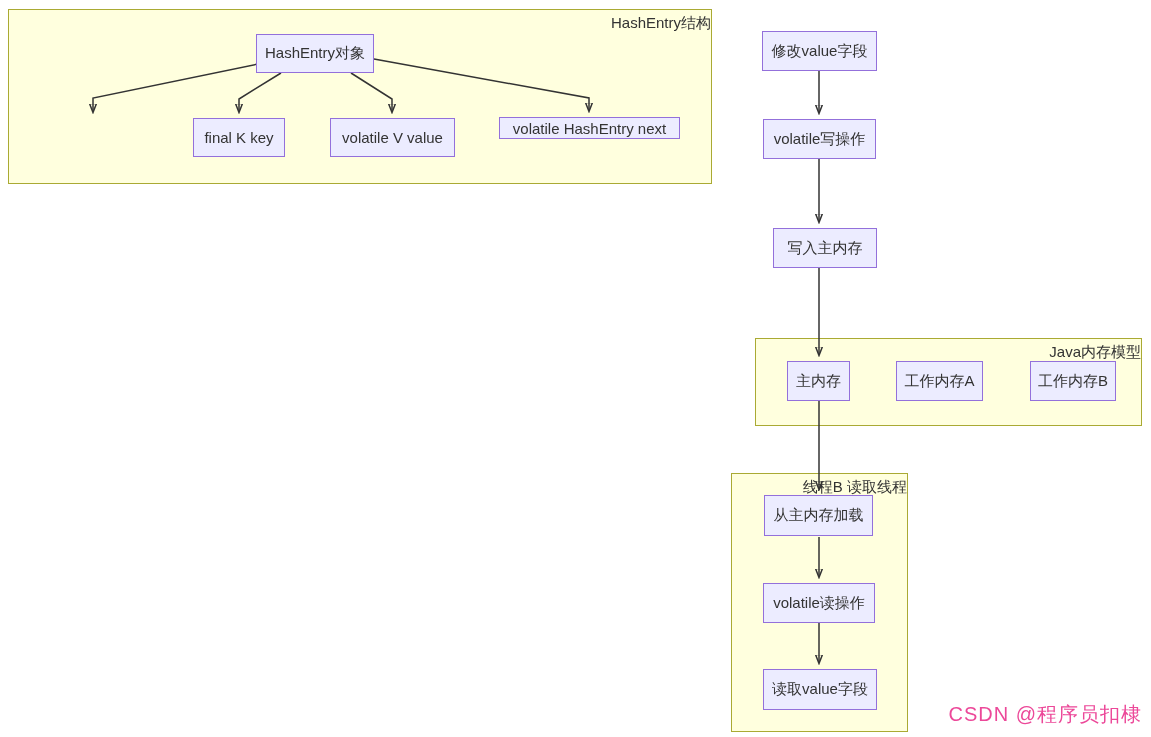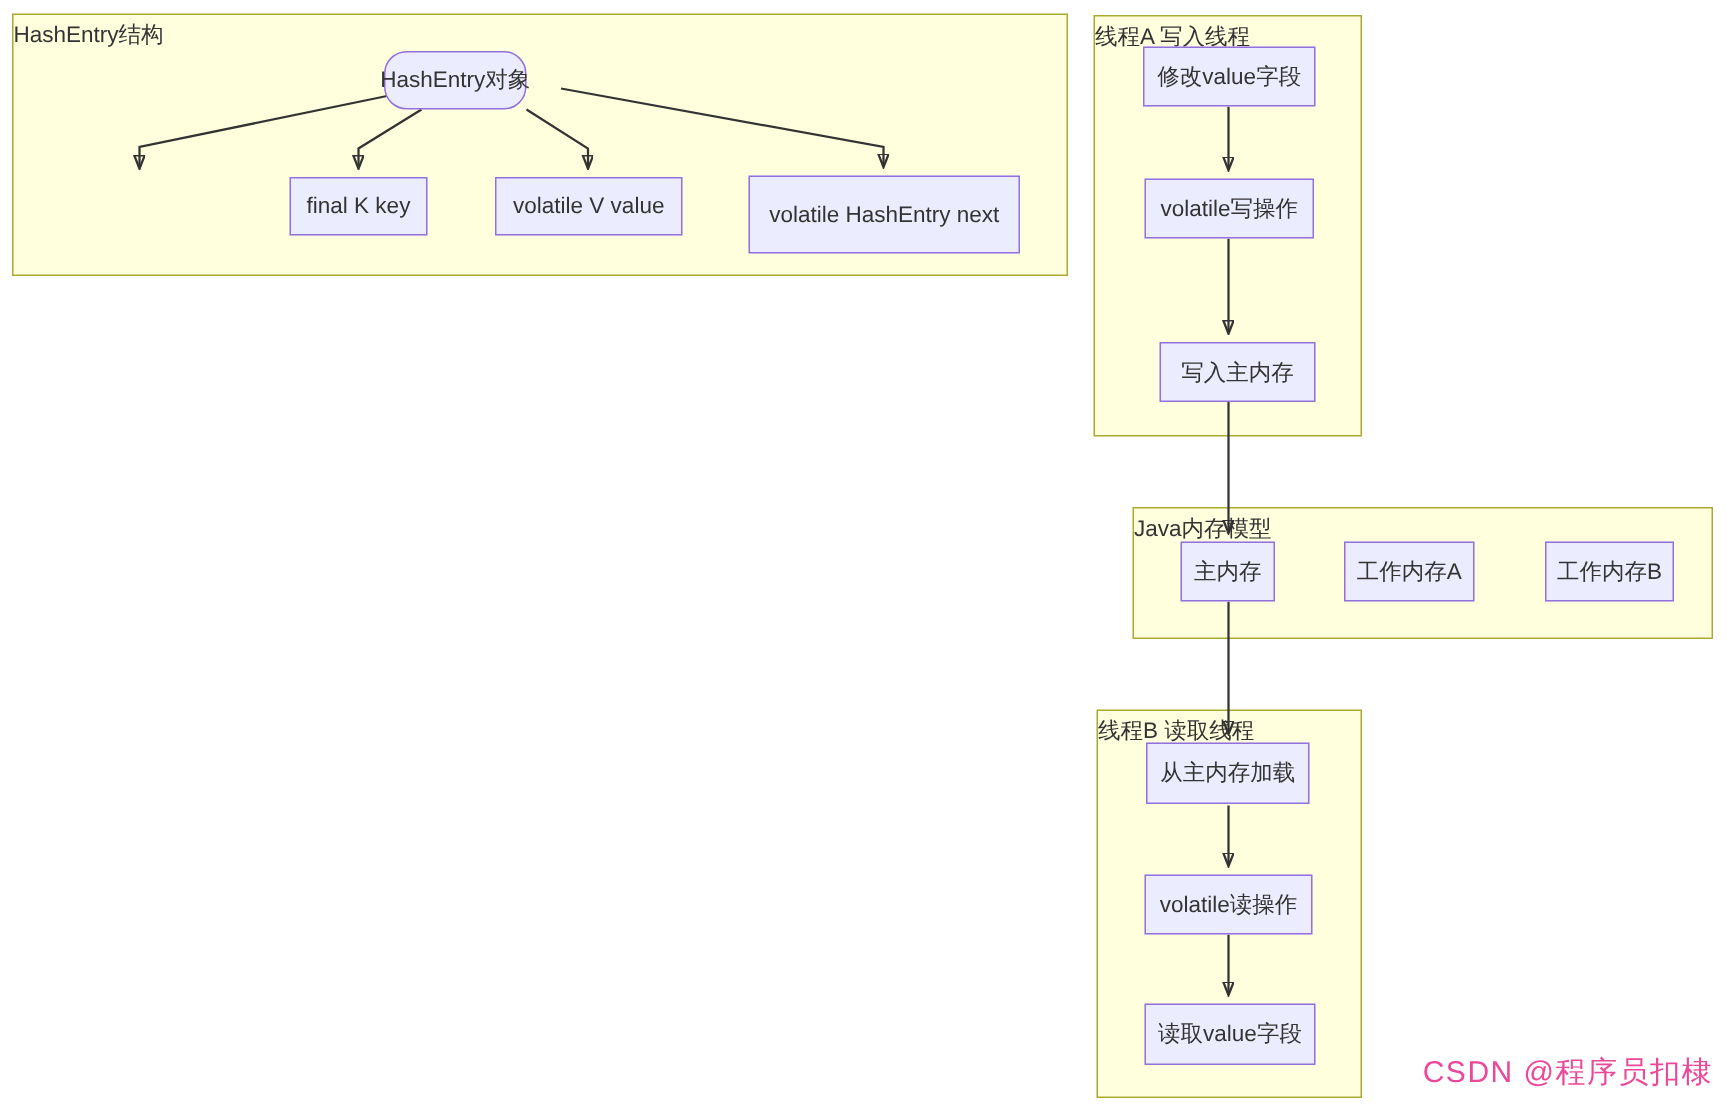"HashEntry结构" .cluster-title { text-align: left -> right }
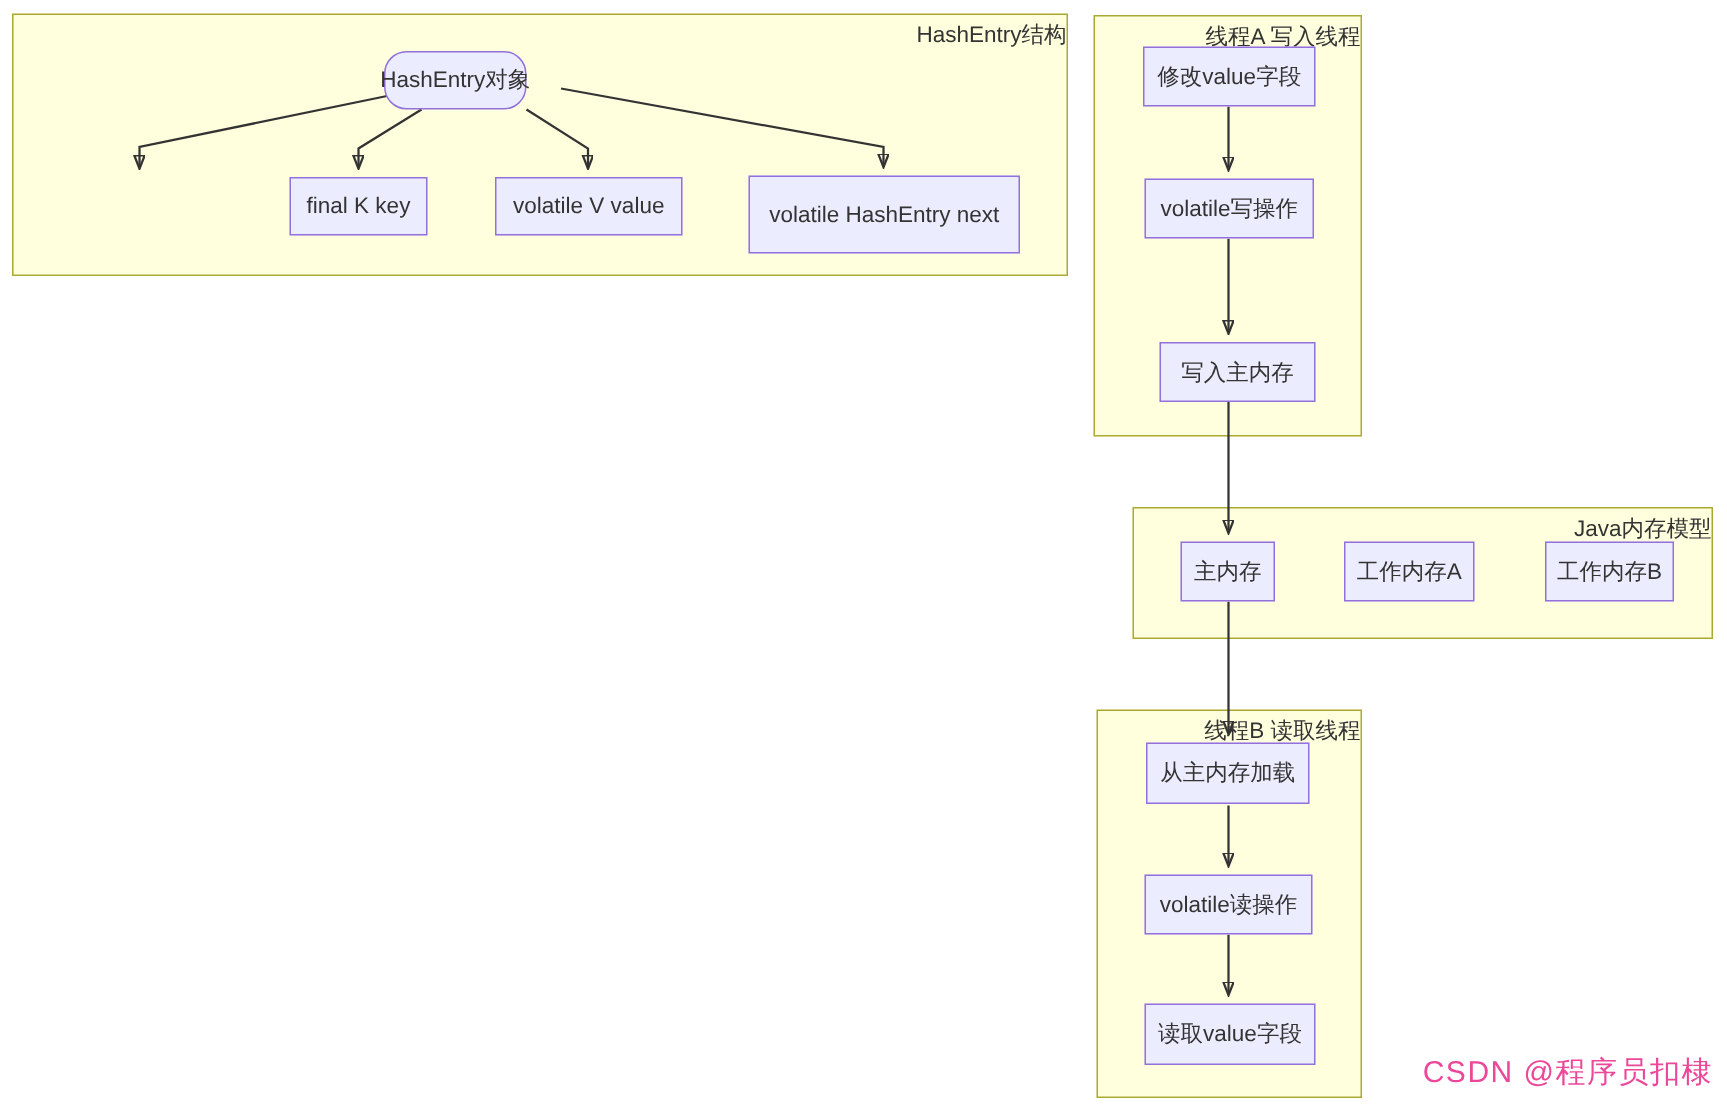"线程A 写入线程" div.cluster { html: <div> <div>线程A 写入线程</div> </div> -> none }
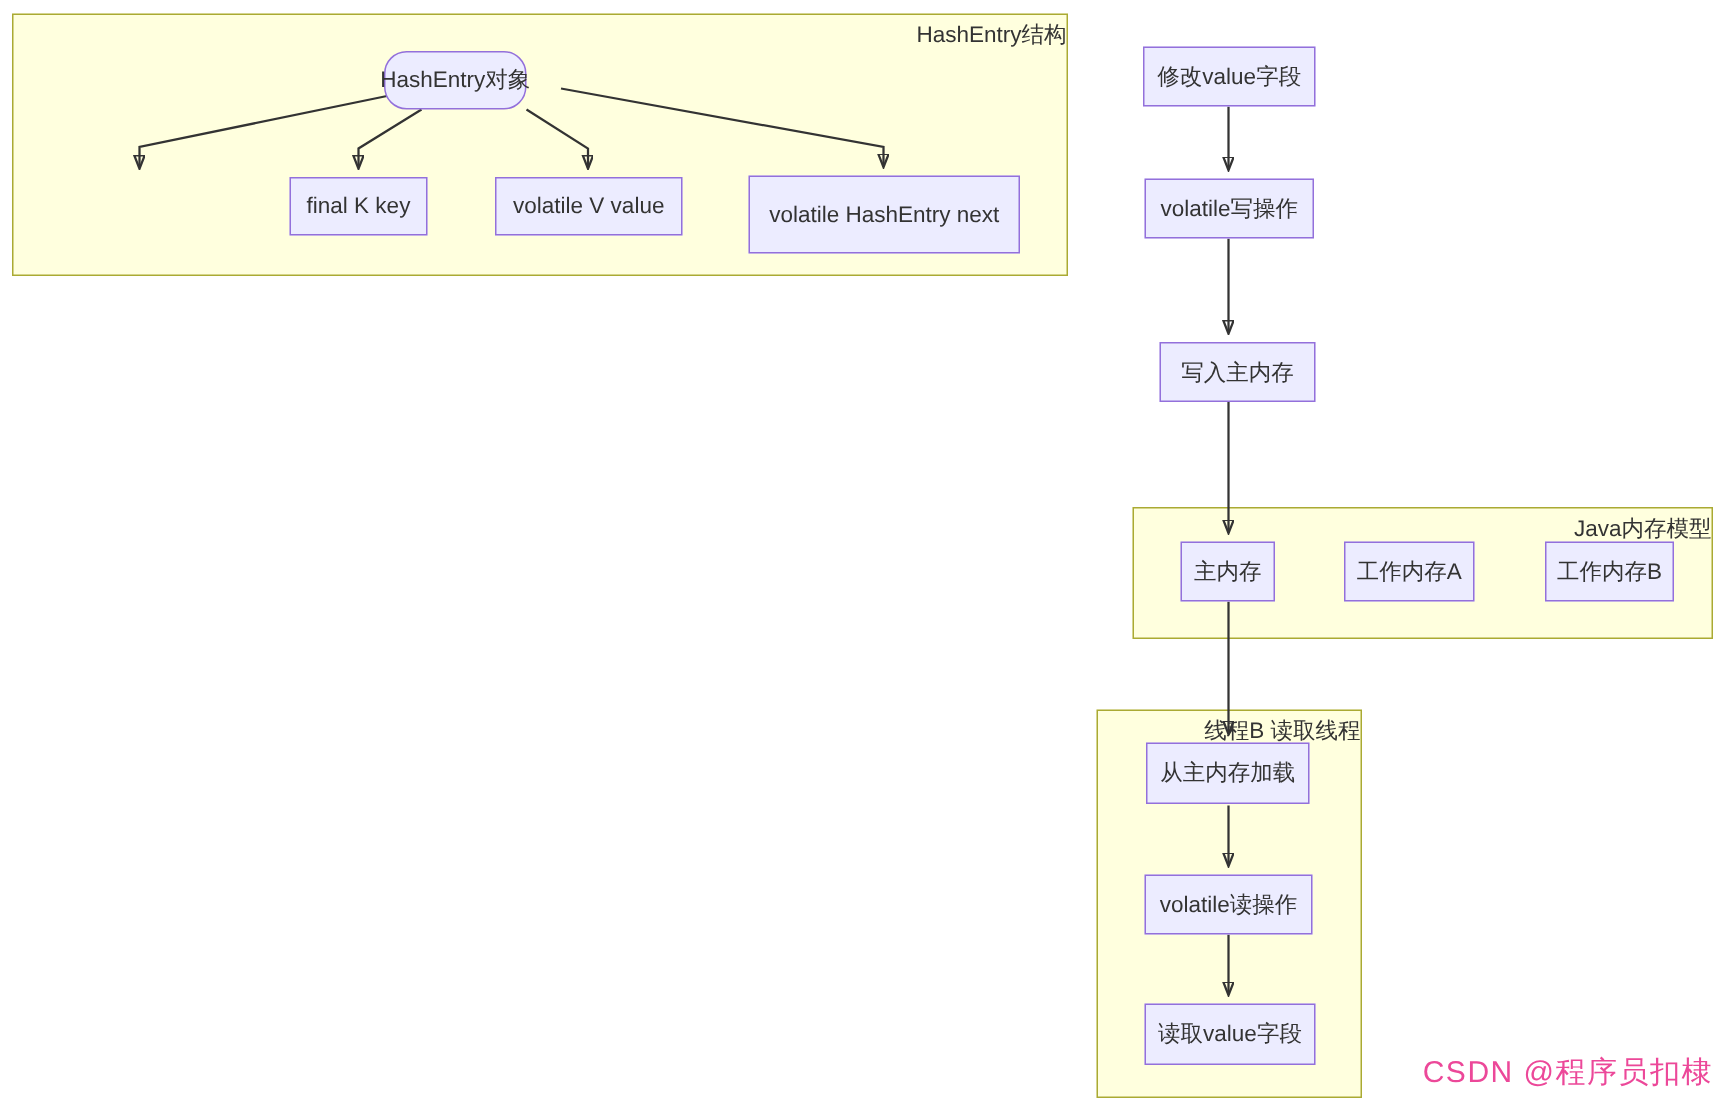"HashEntry对象" div.node { border-radius: 15px -> none; width: 95px -> 118px }
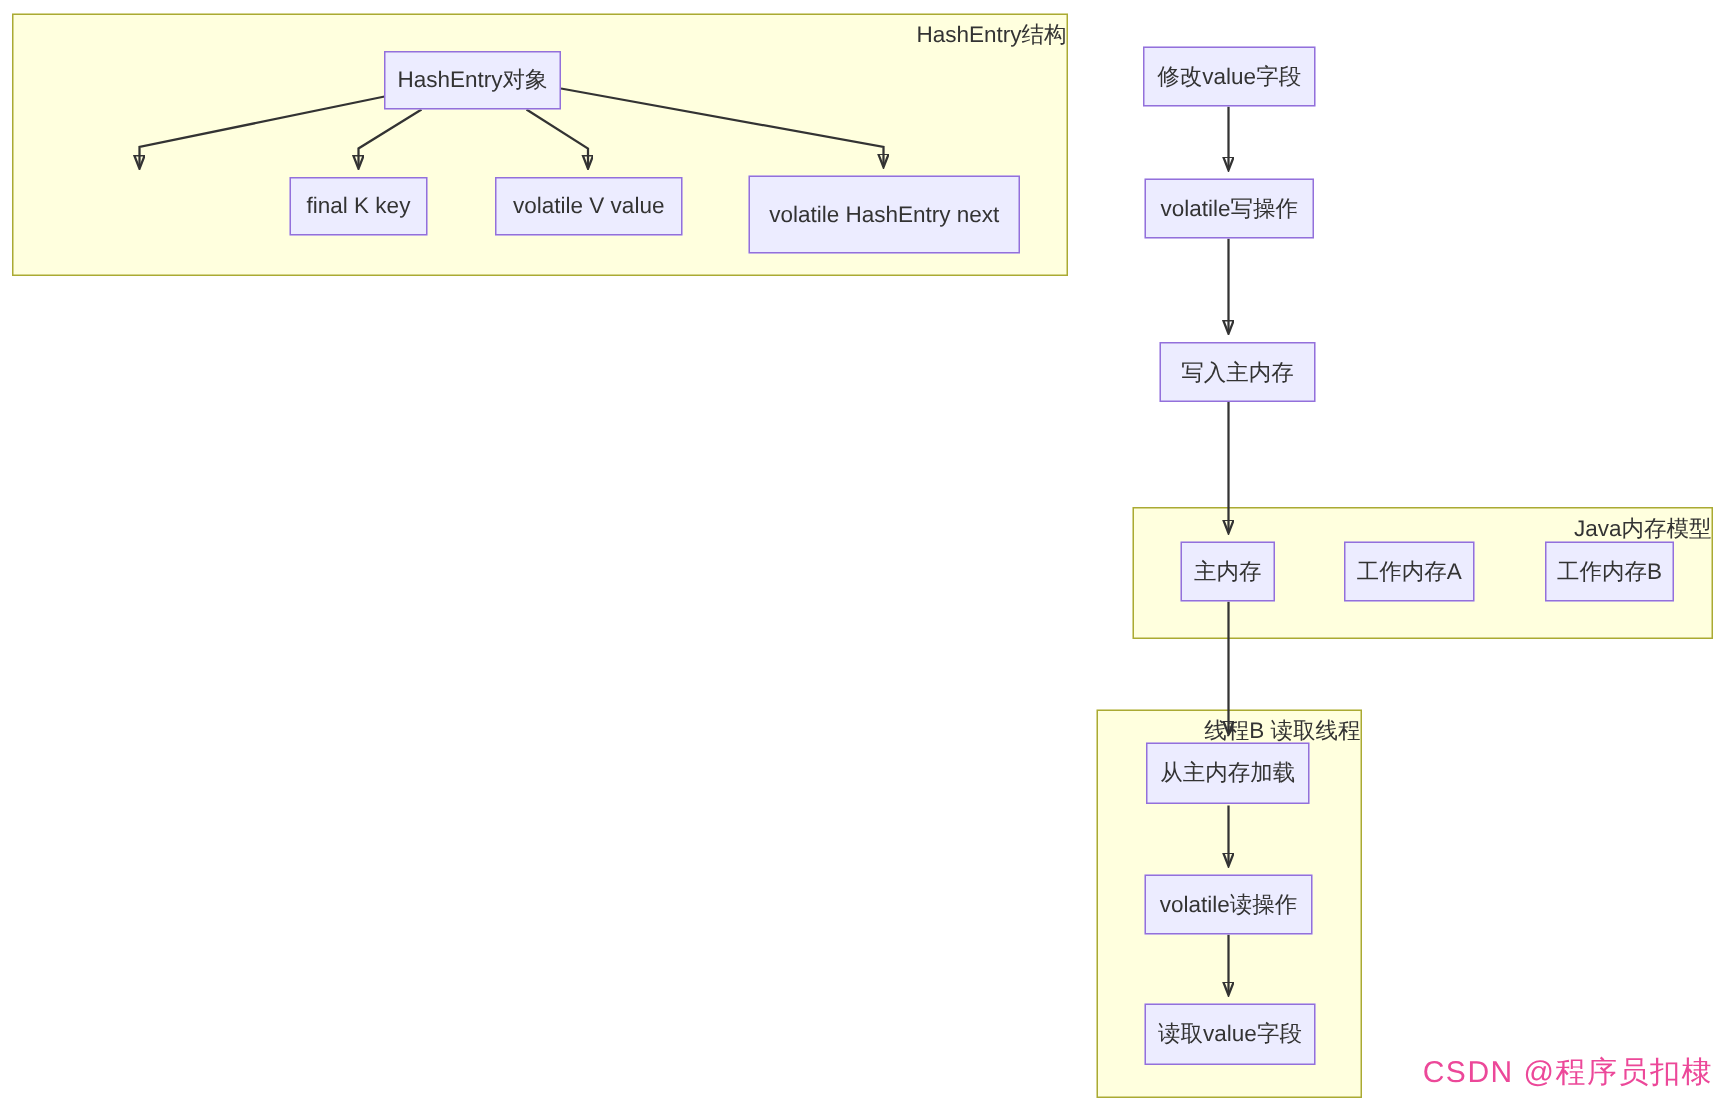"volatile HashEntry next" div.node { height: 52px -> 22px }
